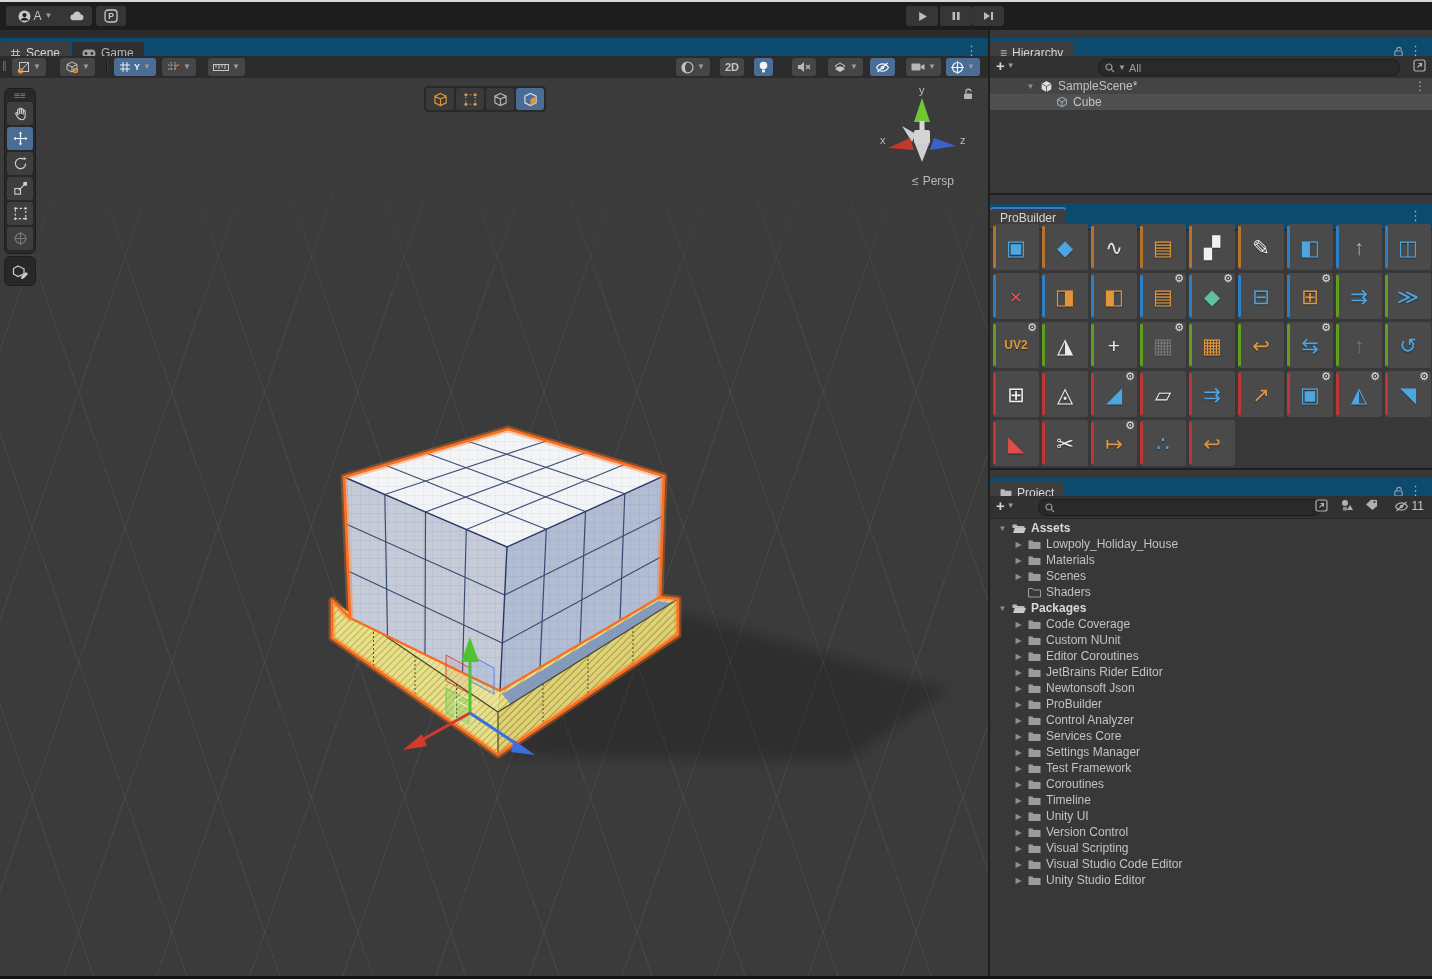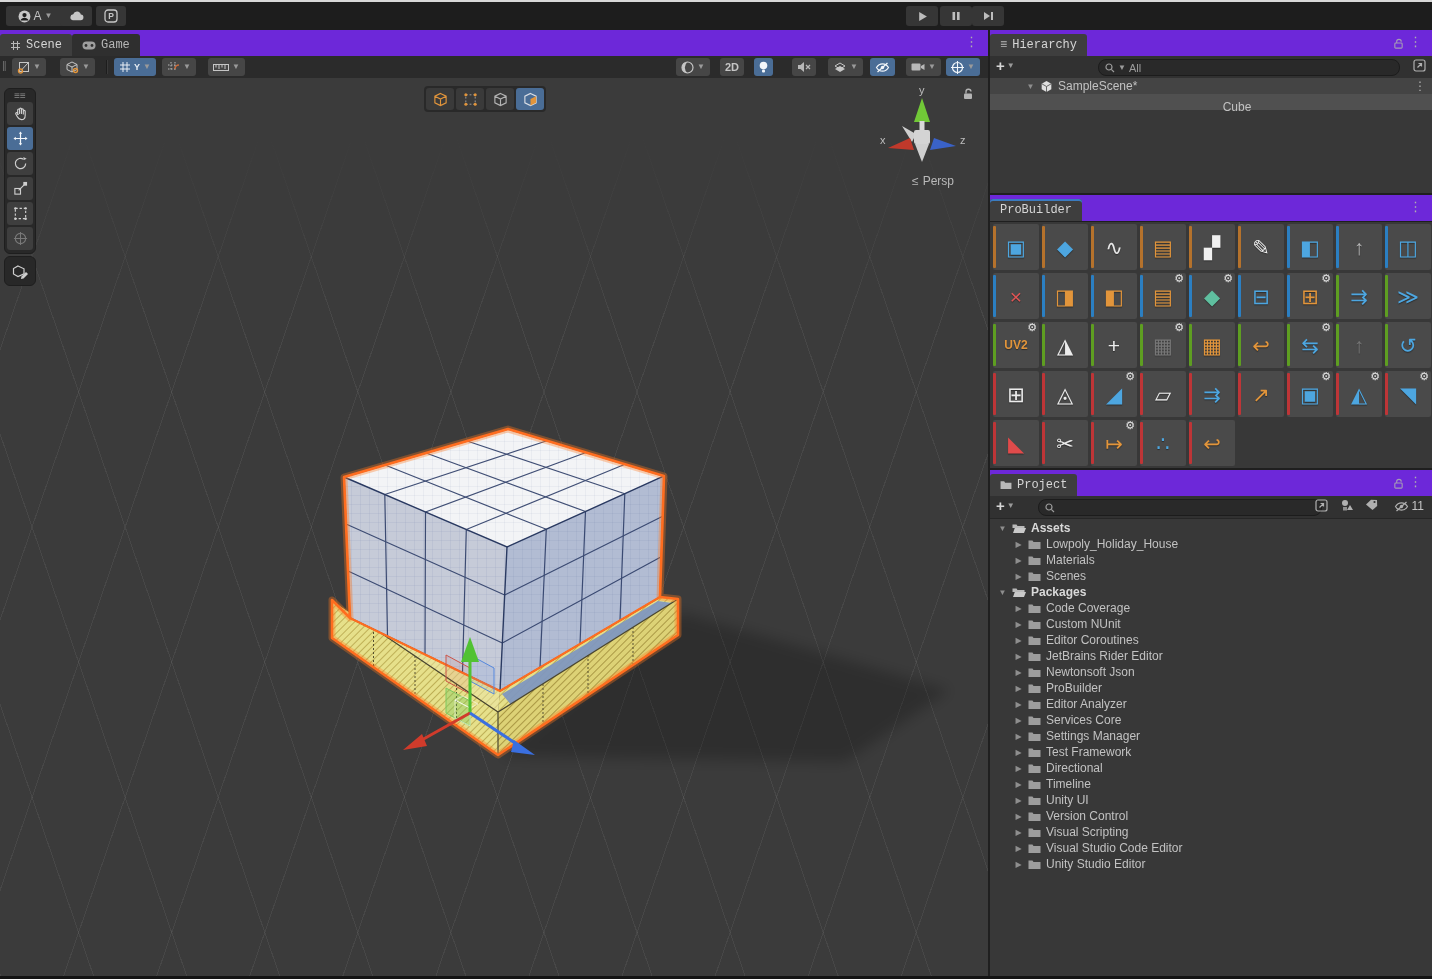"Scene" .tabbar { background: #6d28d9 -> #0c4a6e; font-family: Liberation Mono, monospace -> none; top: 0 -> 8px }
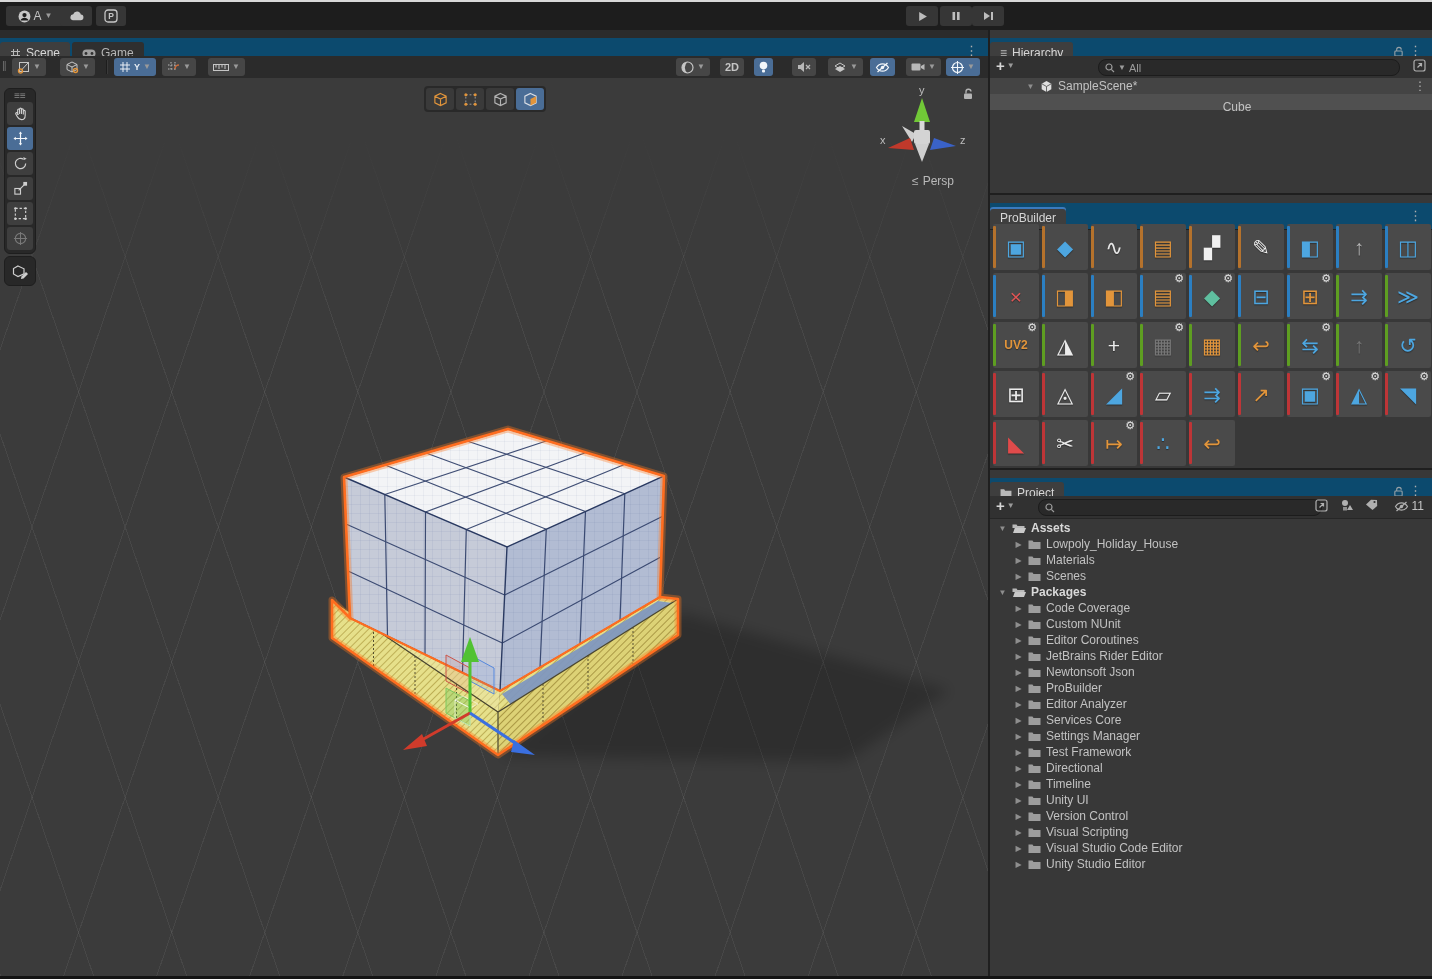"Cube" .trow.sel { flex-direction: column -> none }
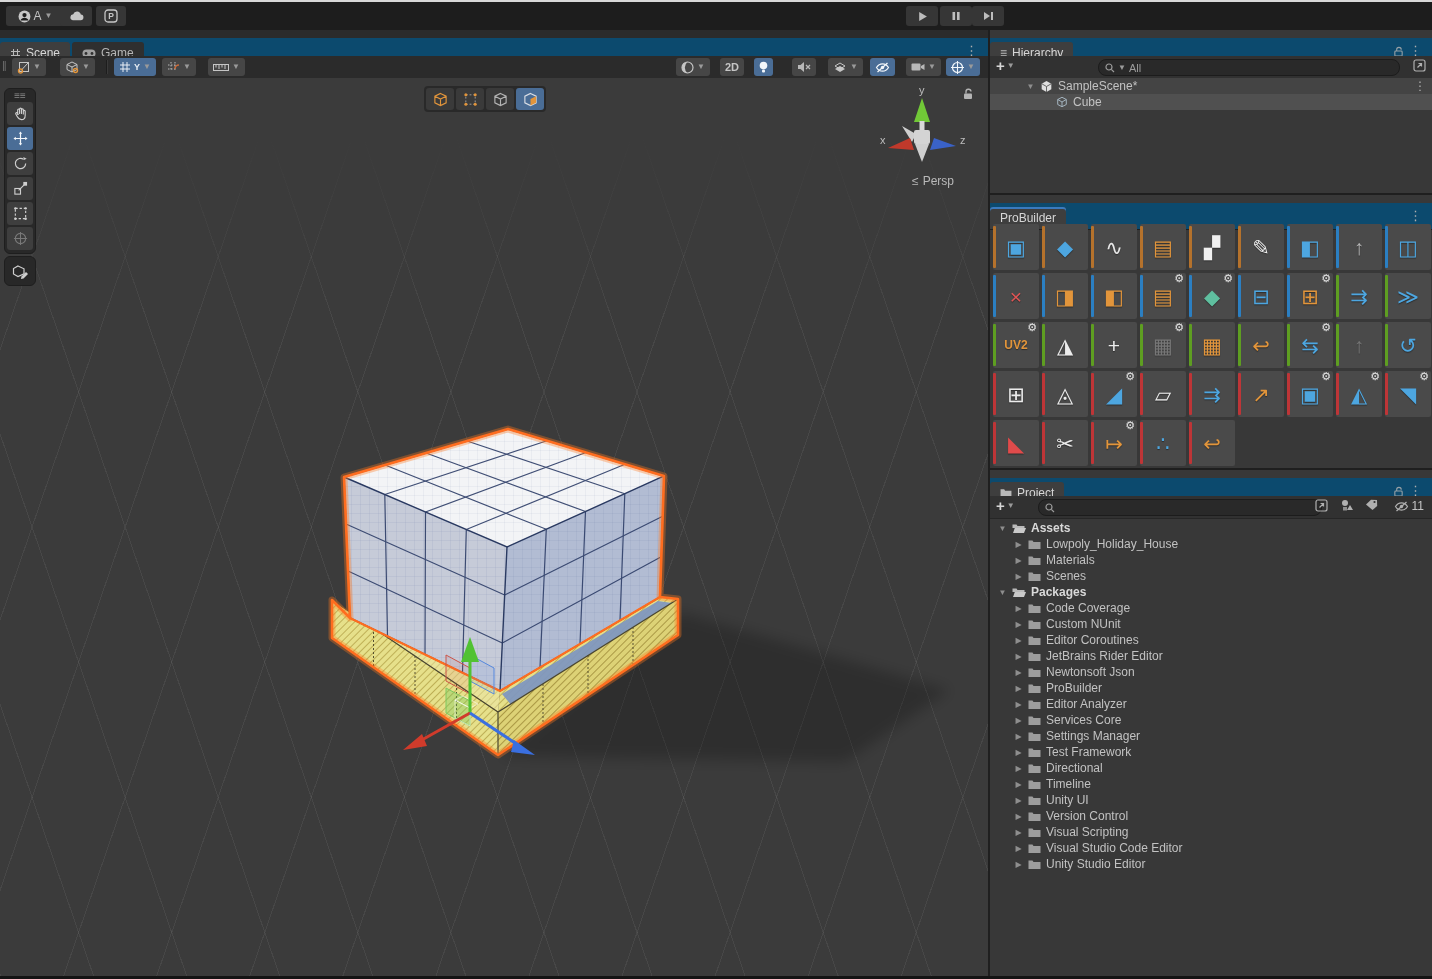"Shaders" div.trow { html: none -> <div> <span></span> <svg> <path></path> </svg> <span>Shaders</span> </div> }
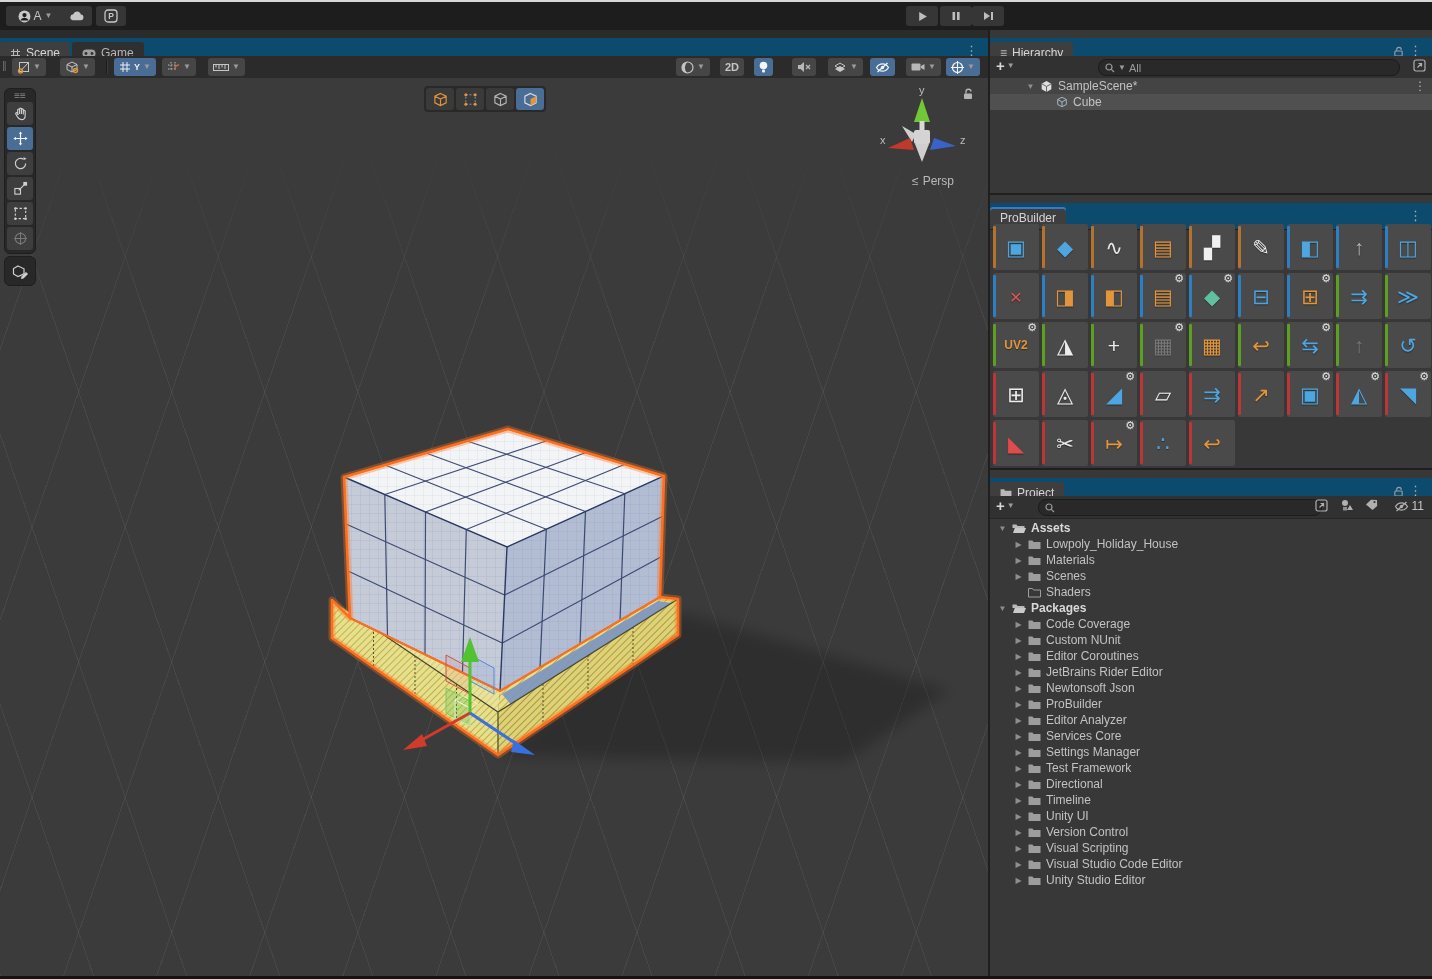"Editor Analyzer" span.lbl { text: Editor -> Control }
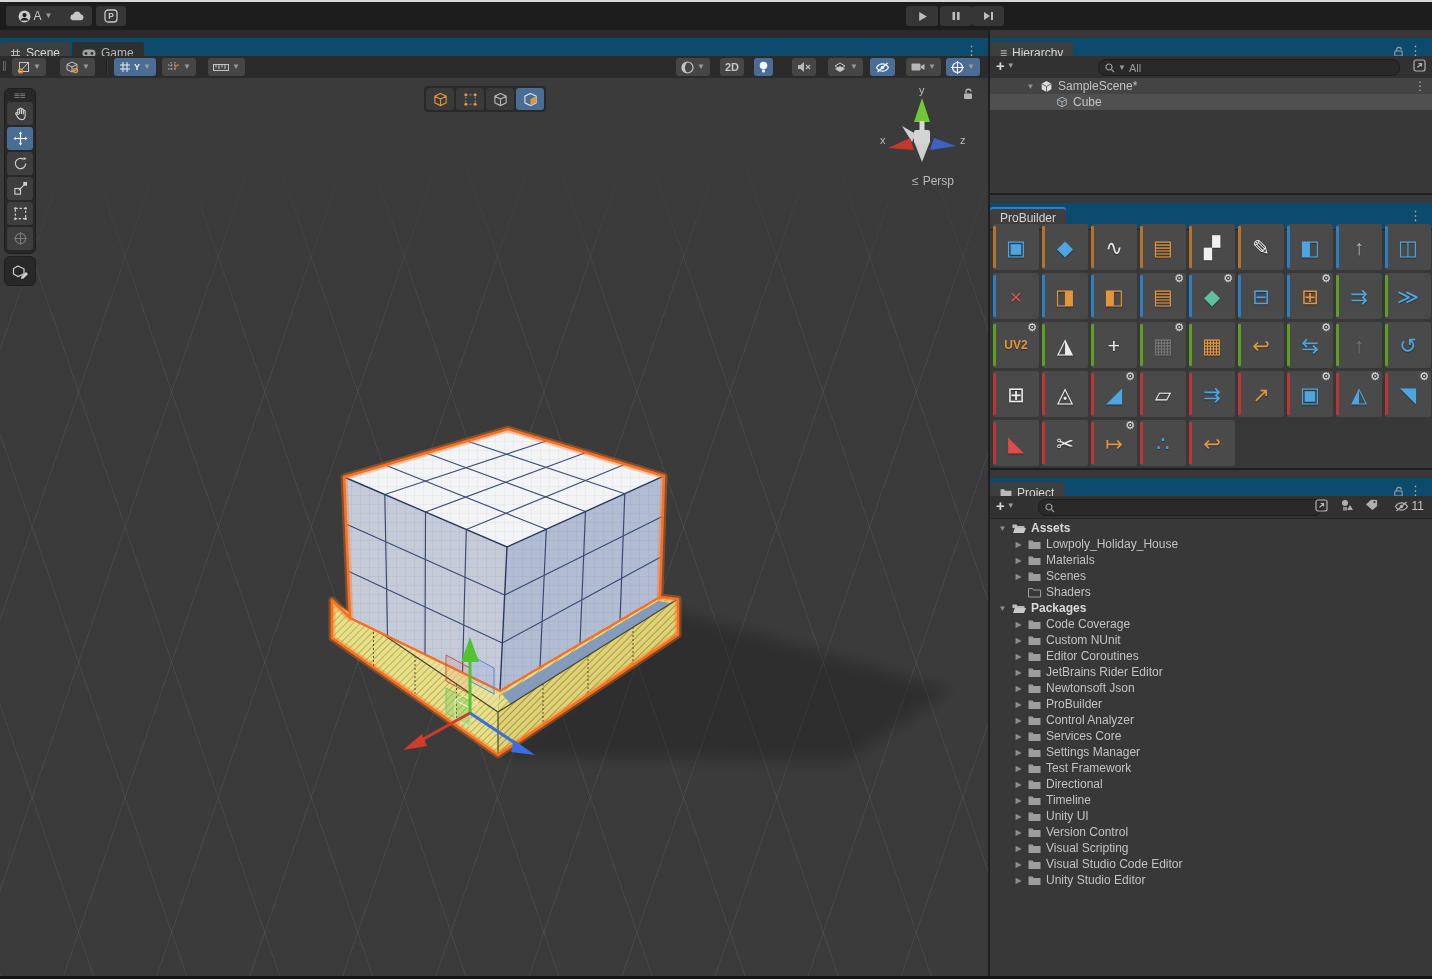"Directional" span.lbl { text: Directional -> Coroutines }
